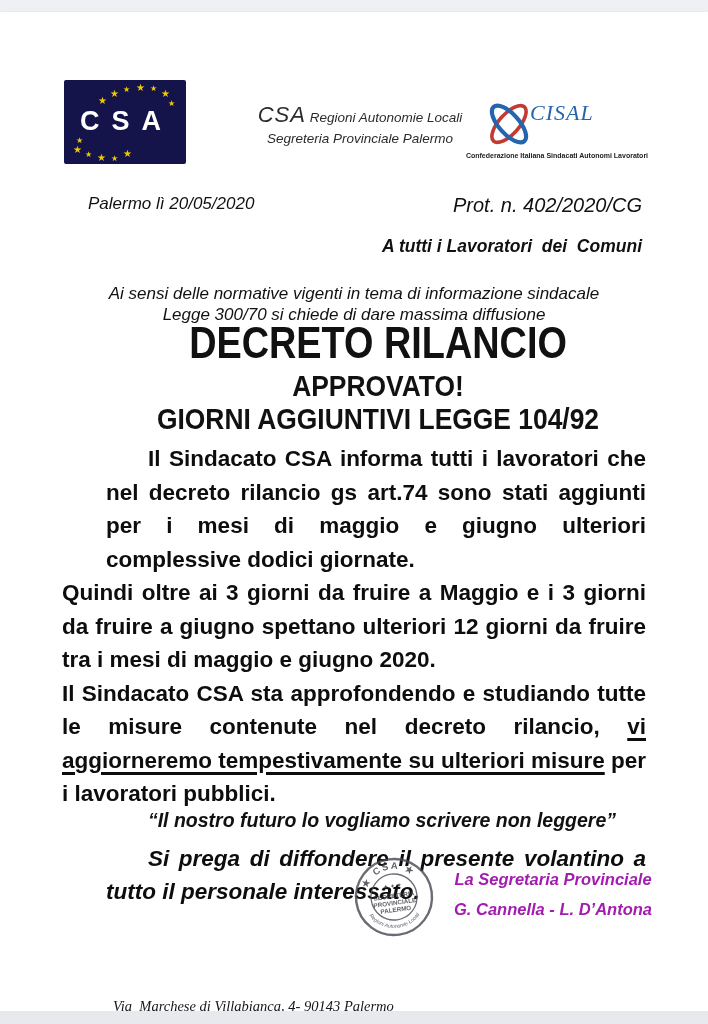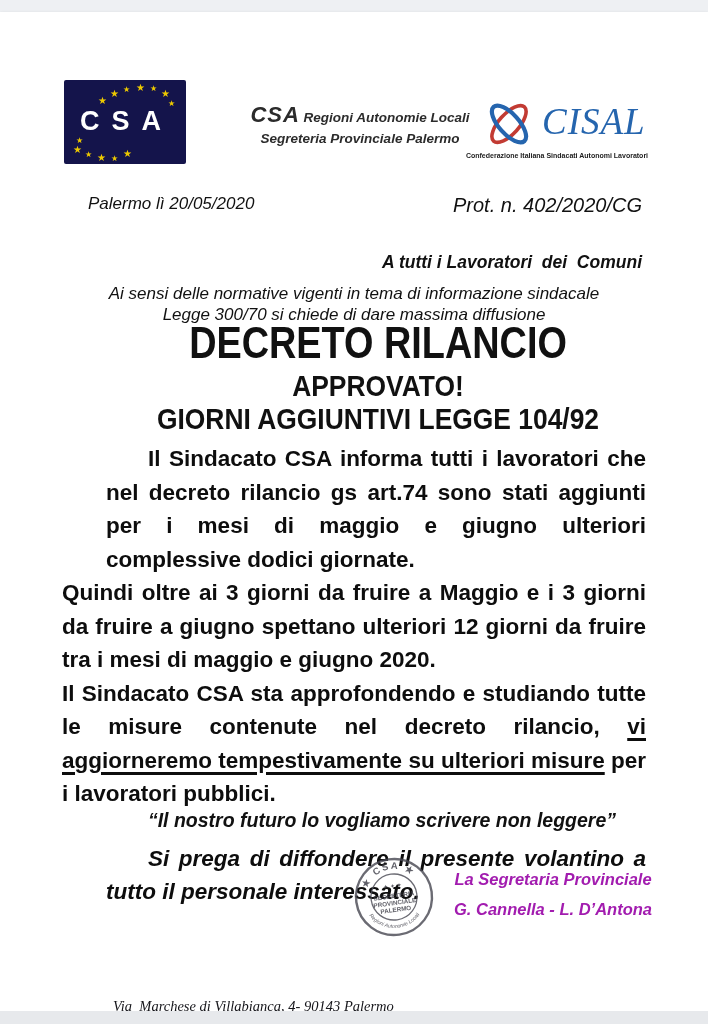"CSA Regioni Autonomie Locali" .org-block { font-weight: bold -> none }
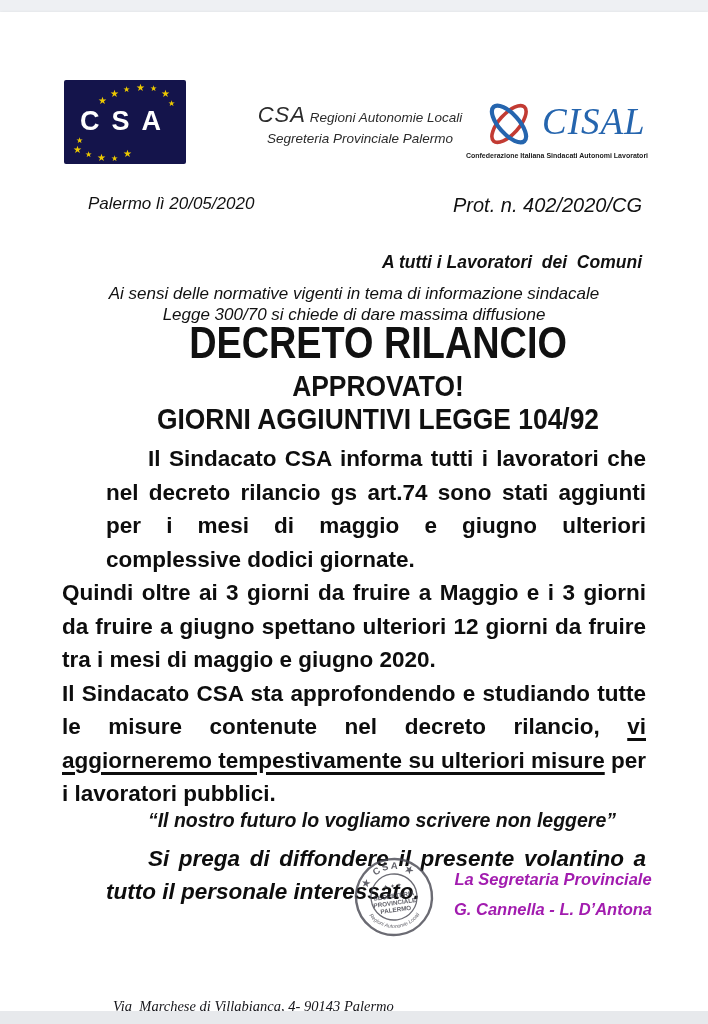"CISAL" .cisal-name { font-size: 37px -> 22px; left: 90px -> 78px }
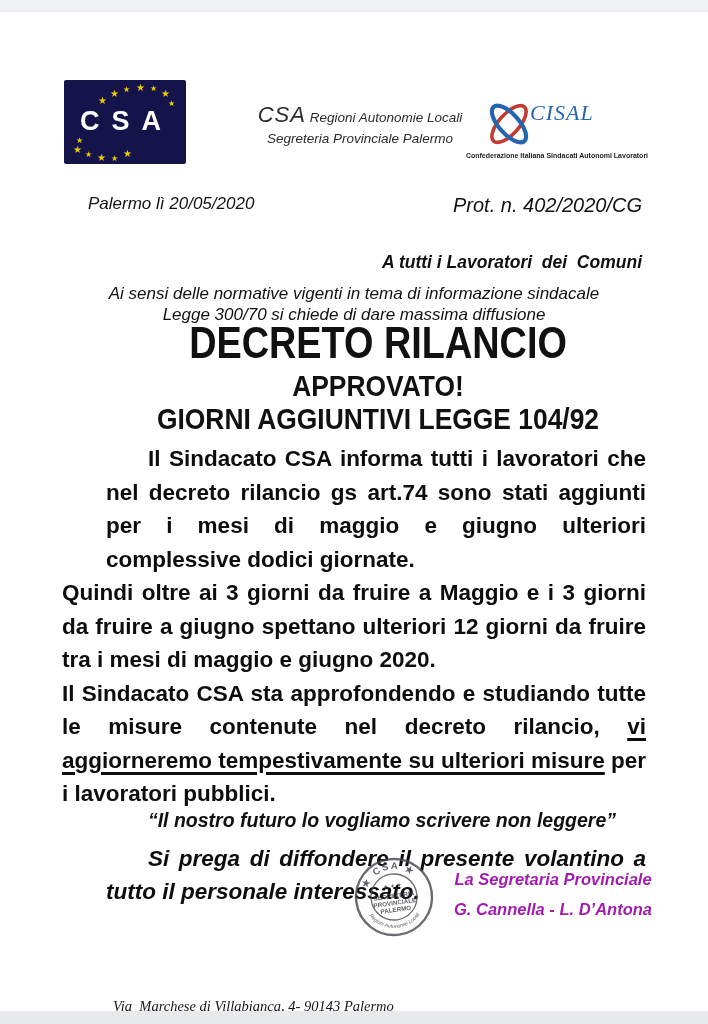"A tutti i Lavoratori dei" .recipient { top: 240px -> 224px }
